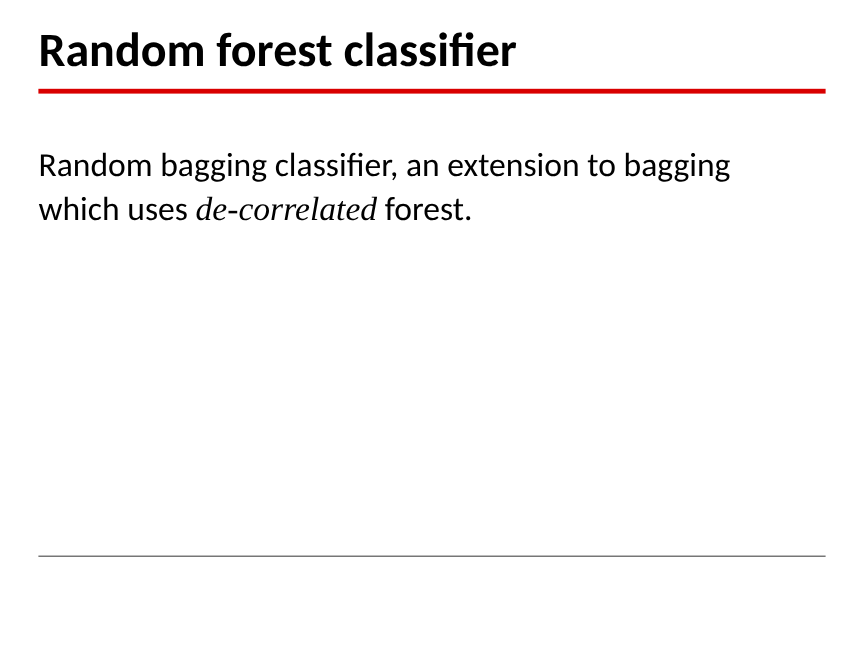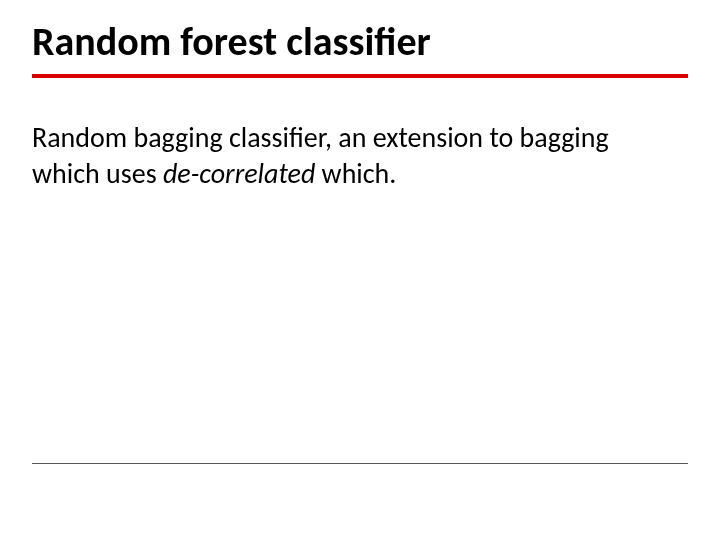"de-correlated" .body-text .italic { font-family: none -> Liberation Serif, serif }
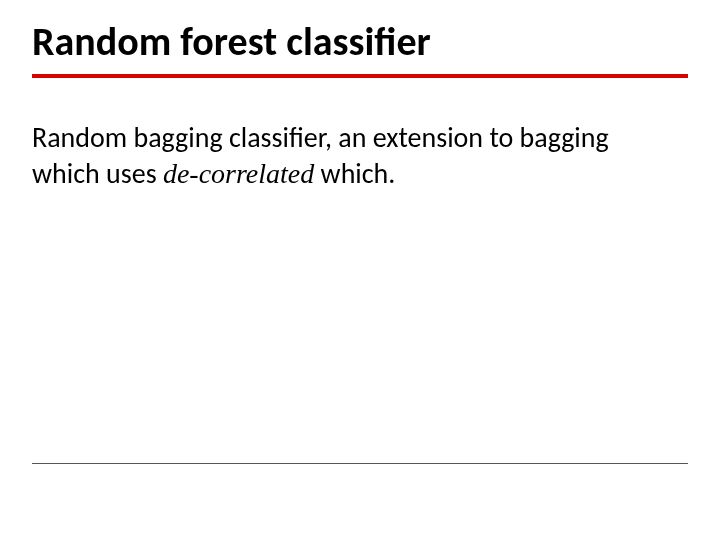"which." span { text: which -> forest }
